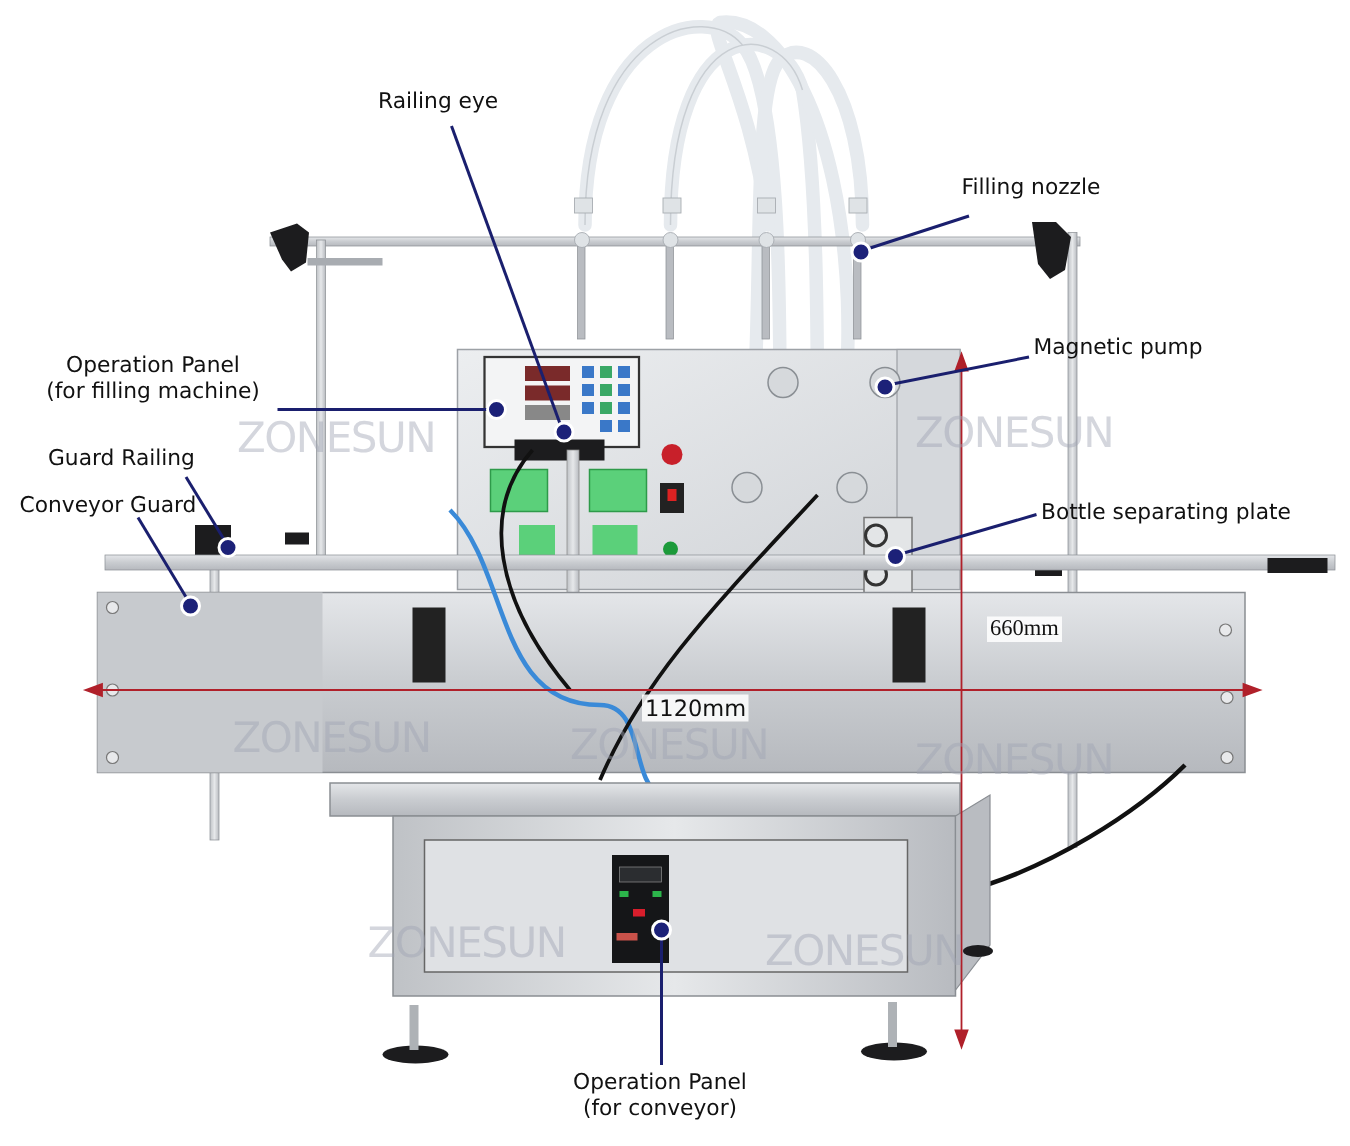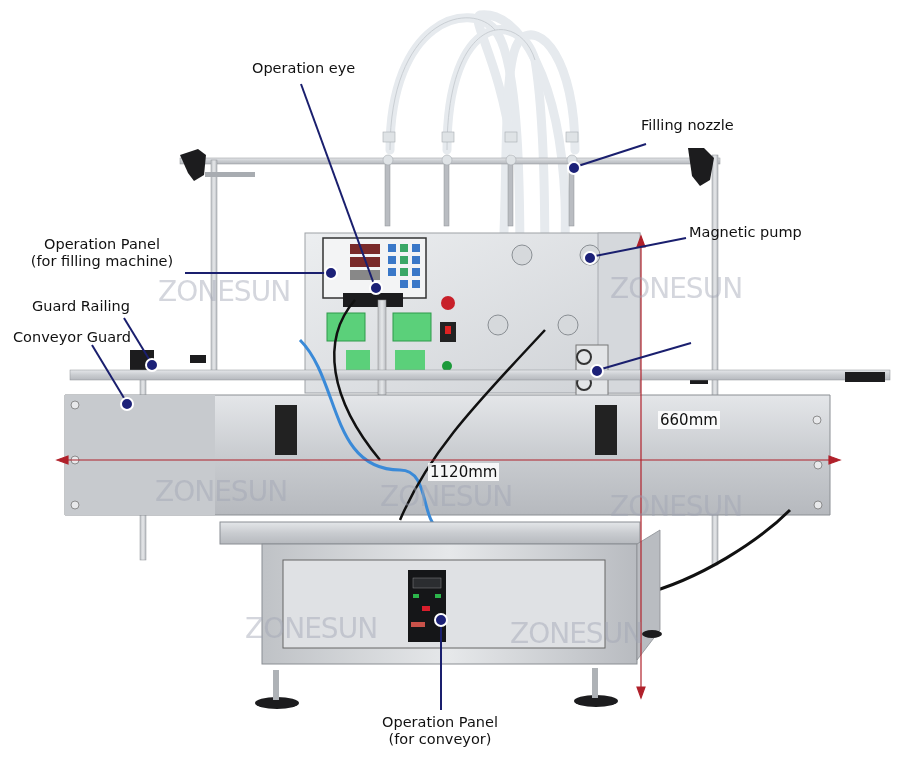"Operation eye" div.label { text: Operation -> Railing }
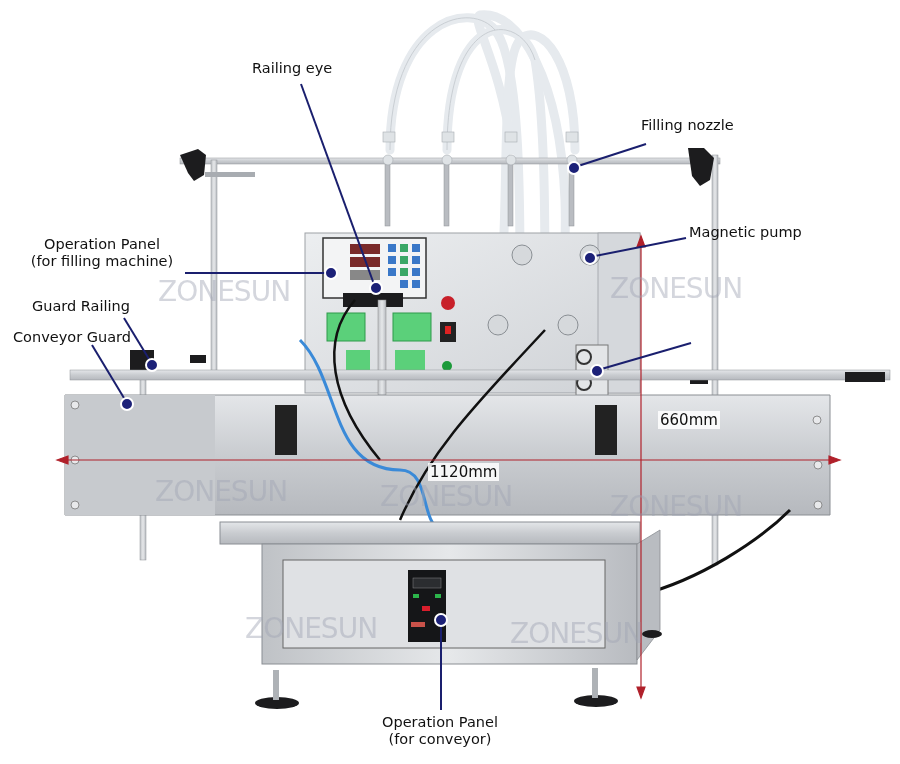"Bottle separating plate" div.label { html: none -> <div>Bottle separating plate</div> }
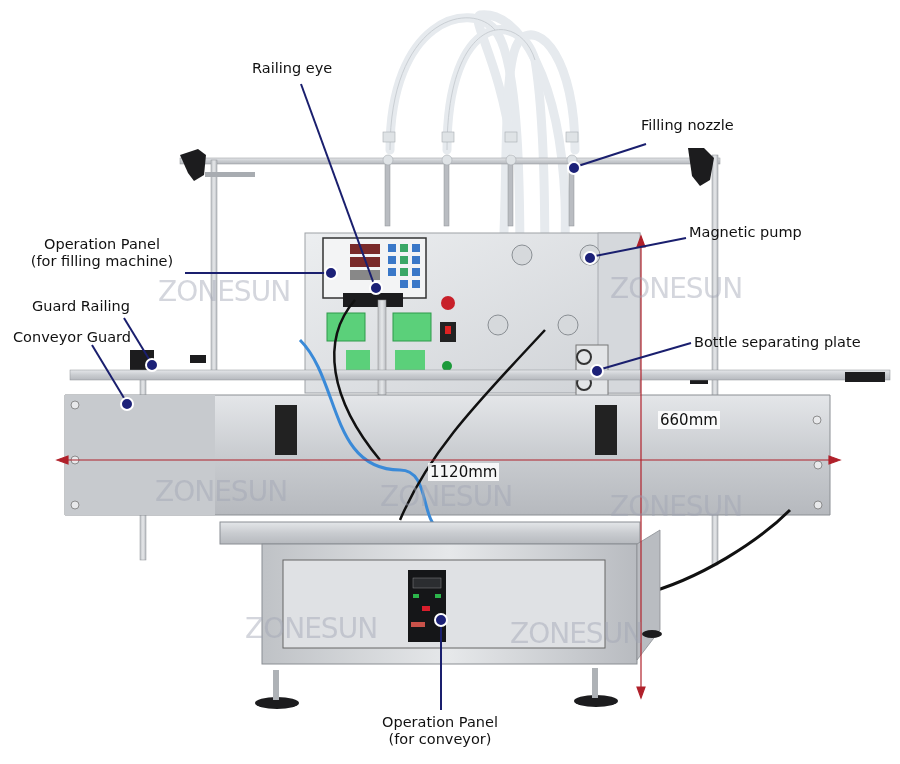"660mm" div.dim { font-family: none -> Liberation Serif, serif }
